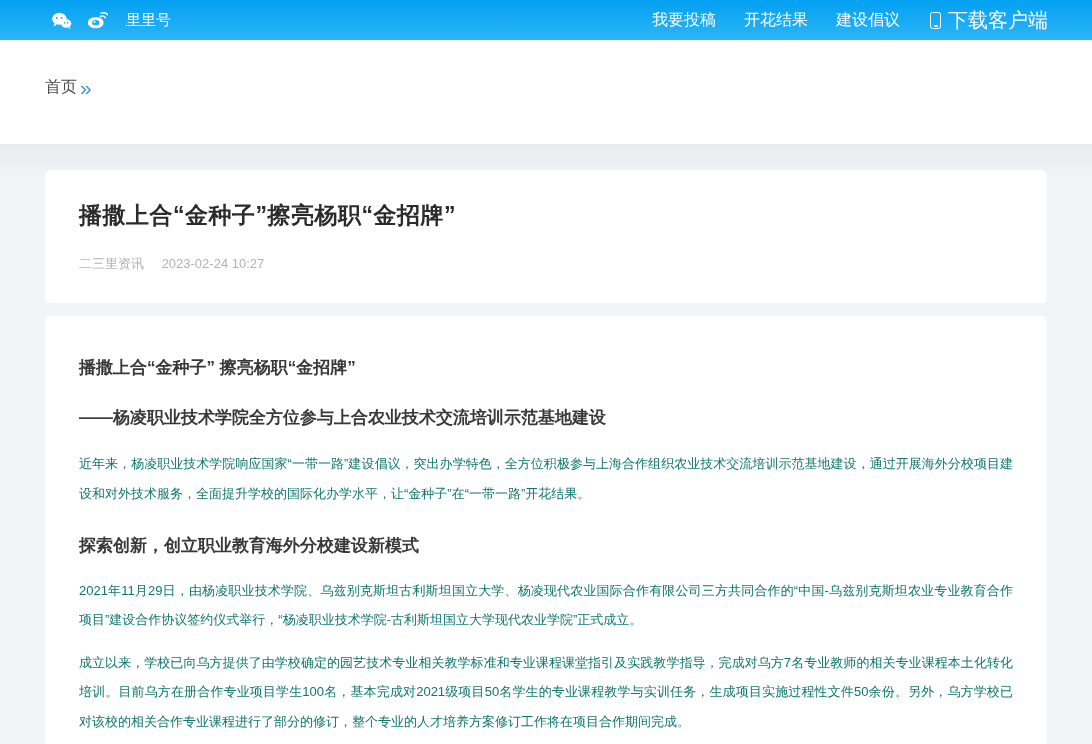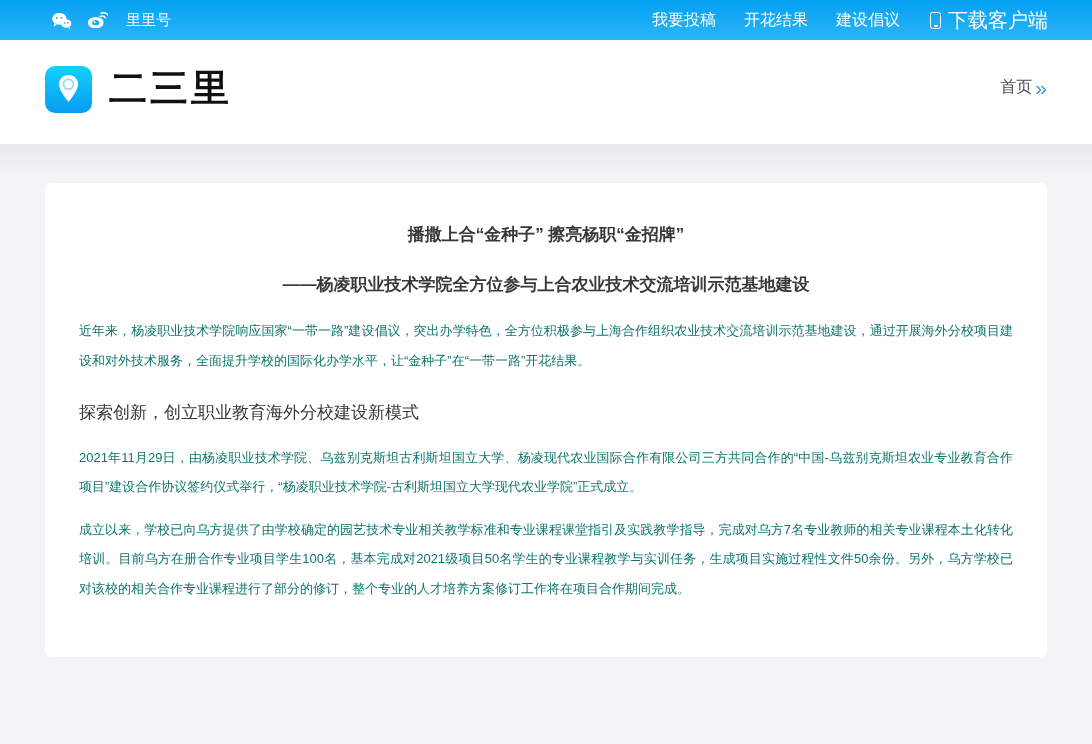"二三里" a.brand { html: <a> <span> <svg> <path></path> <circle></circle> </svg> </span> <span>二三里</span> </a> -> none }
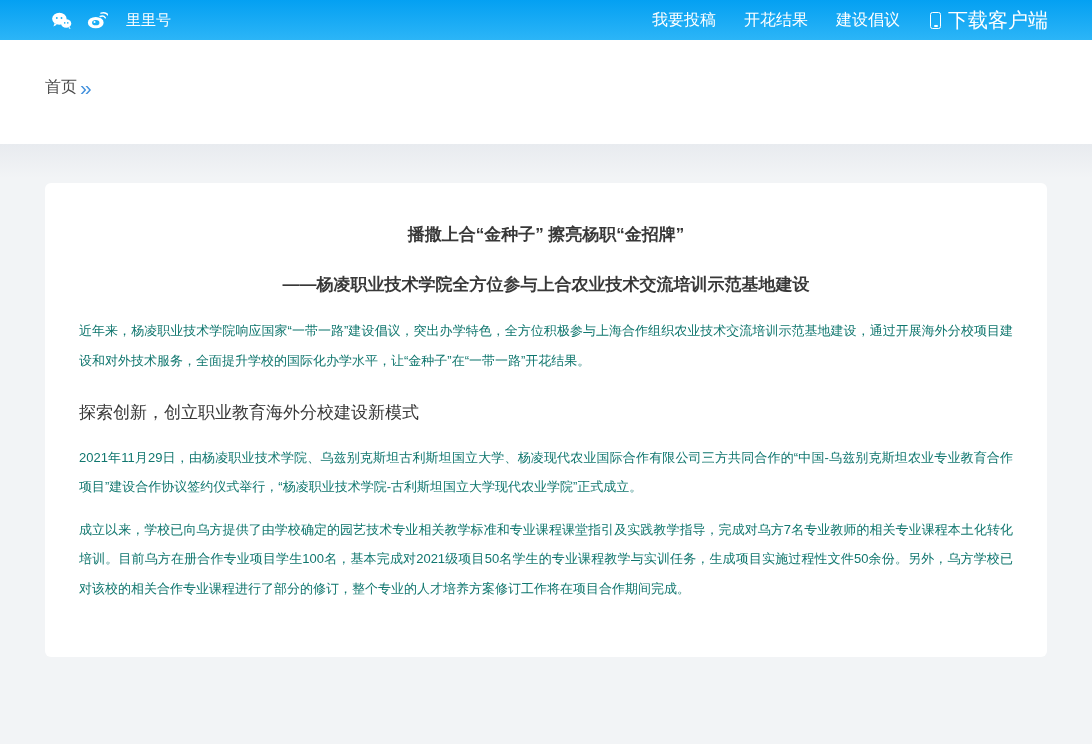"播撒上合“金种子”擦亮杨职“金招牌”" div.card { html: none -> <div> <h1>播撒上合“金种子”擦亮杨职“金招牌”</h1> <div> <span>二三里资讯</span> <span>2023-02-24 10:27</span> </div> </div> }
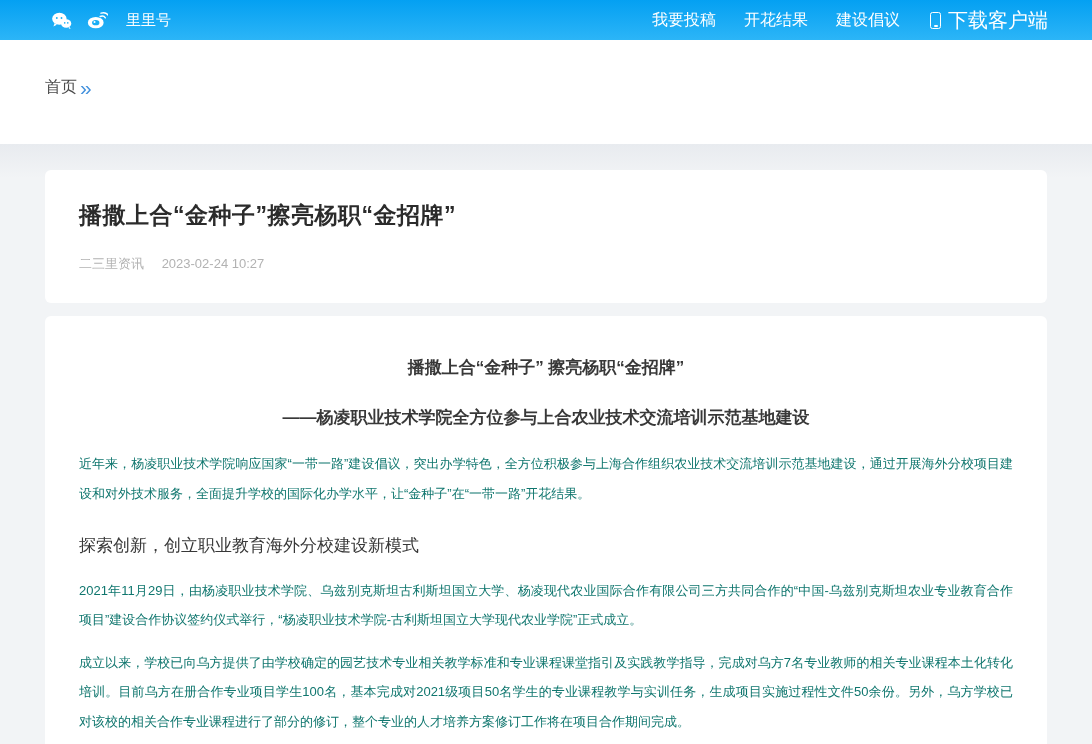"播撒上合“金种子” 擦亮杨职“金招牌”" .body-card .c-head { text-align: center -> left }
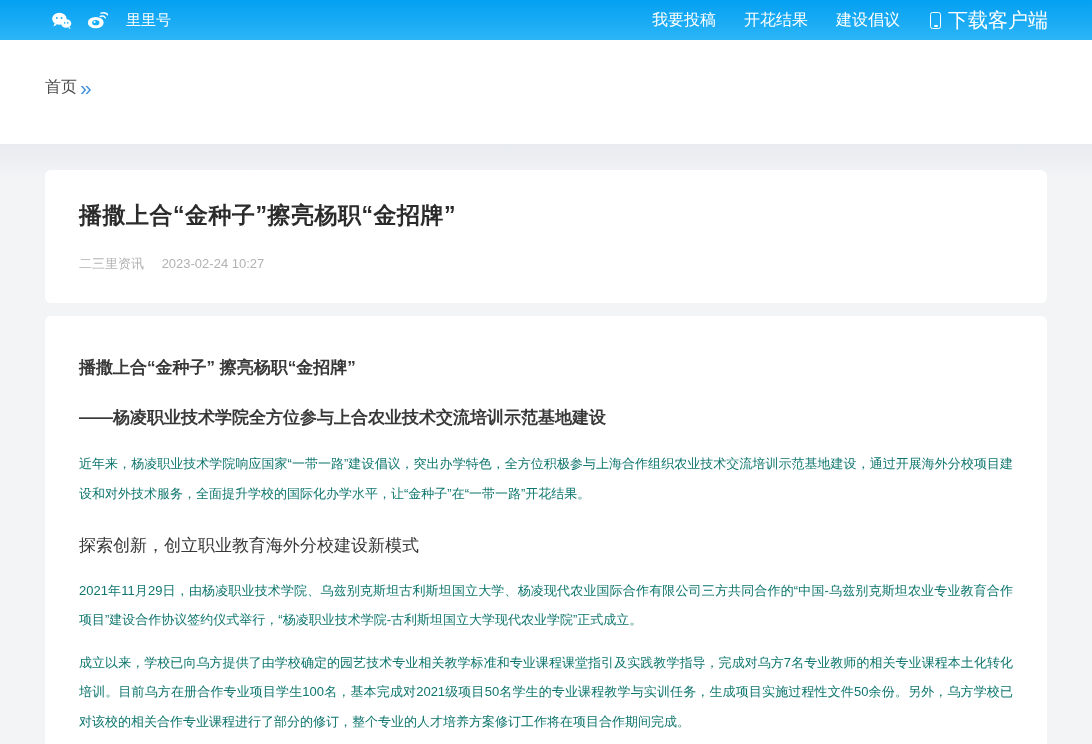"探索创新，创立职业教育海外分校建设新模式" .body-card .s-head { font-weight: normal -> bold }
